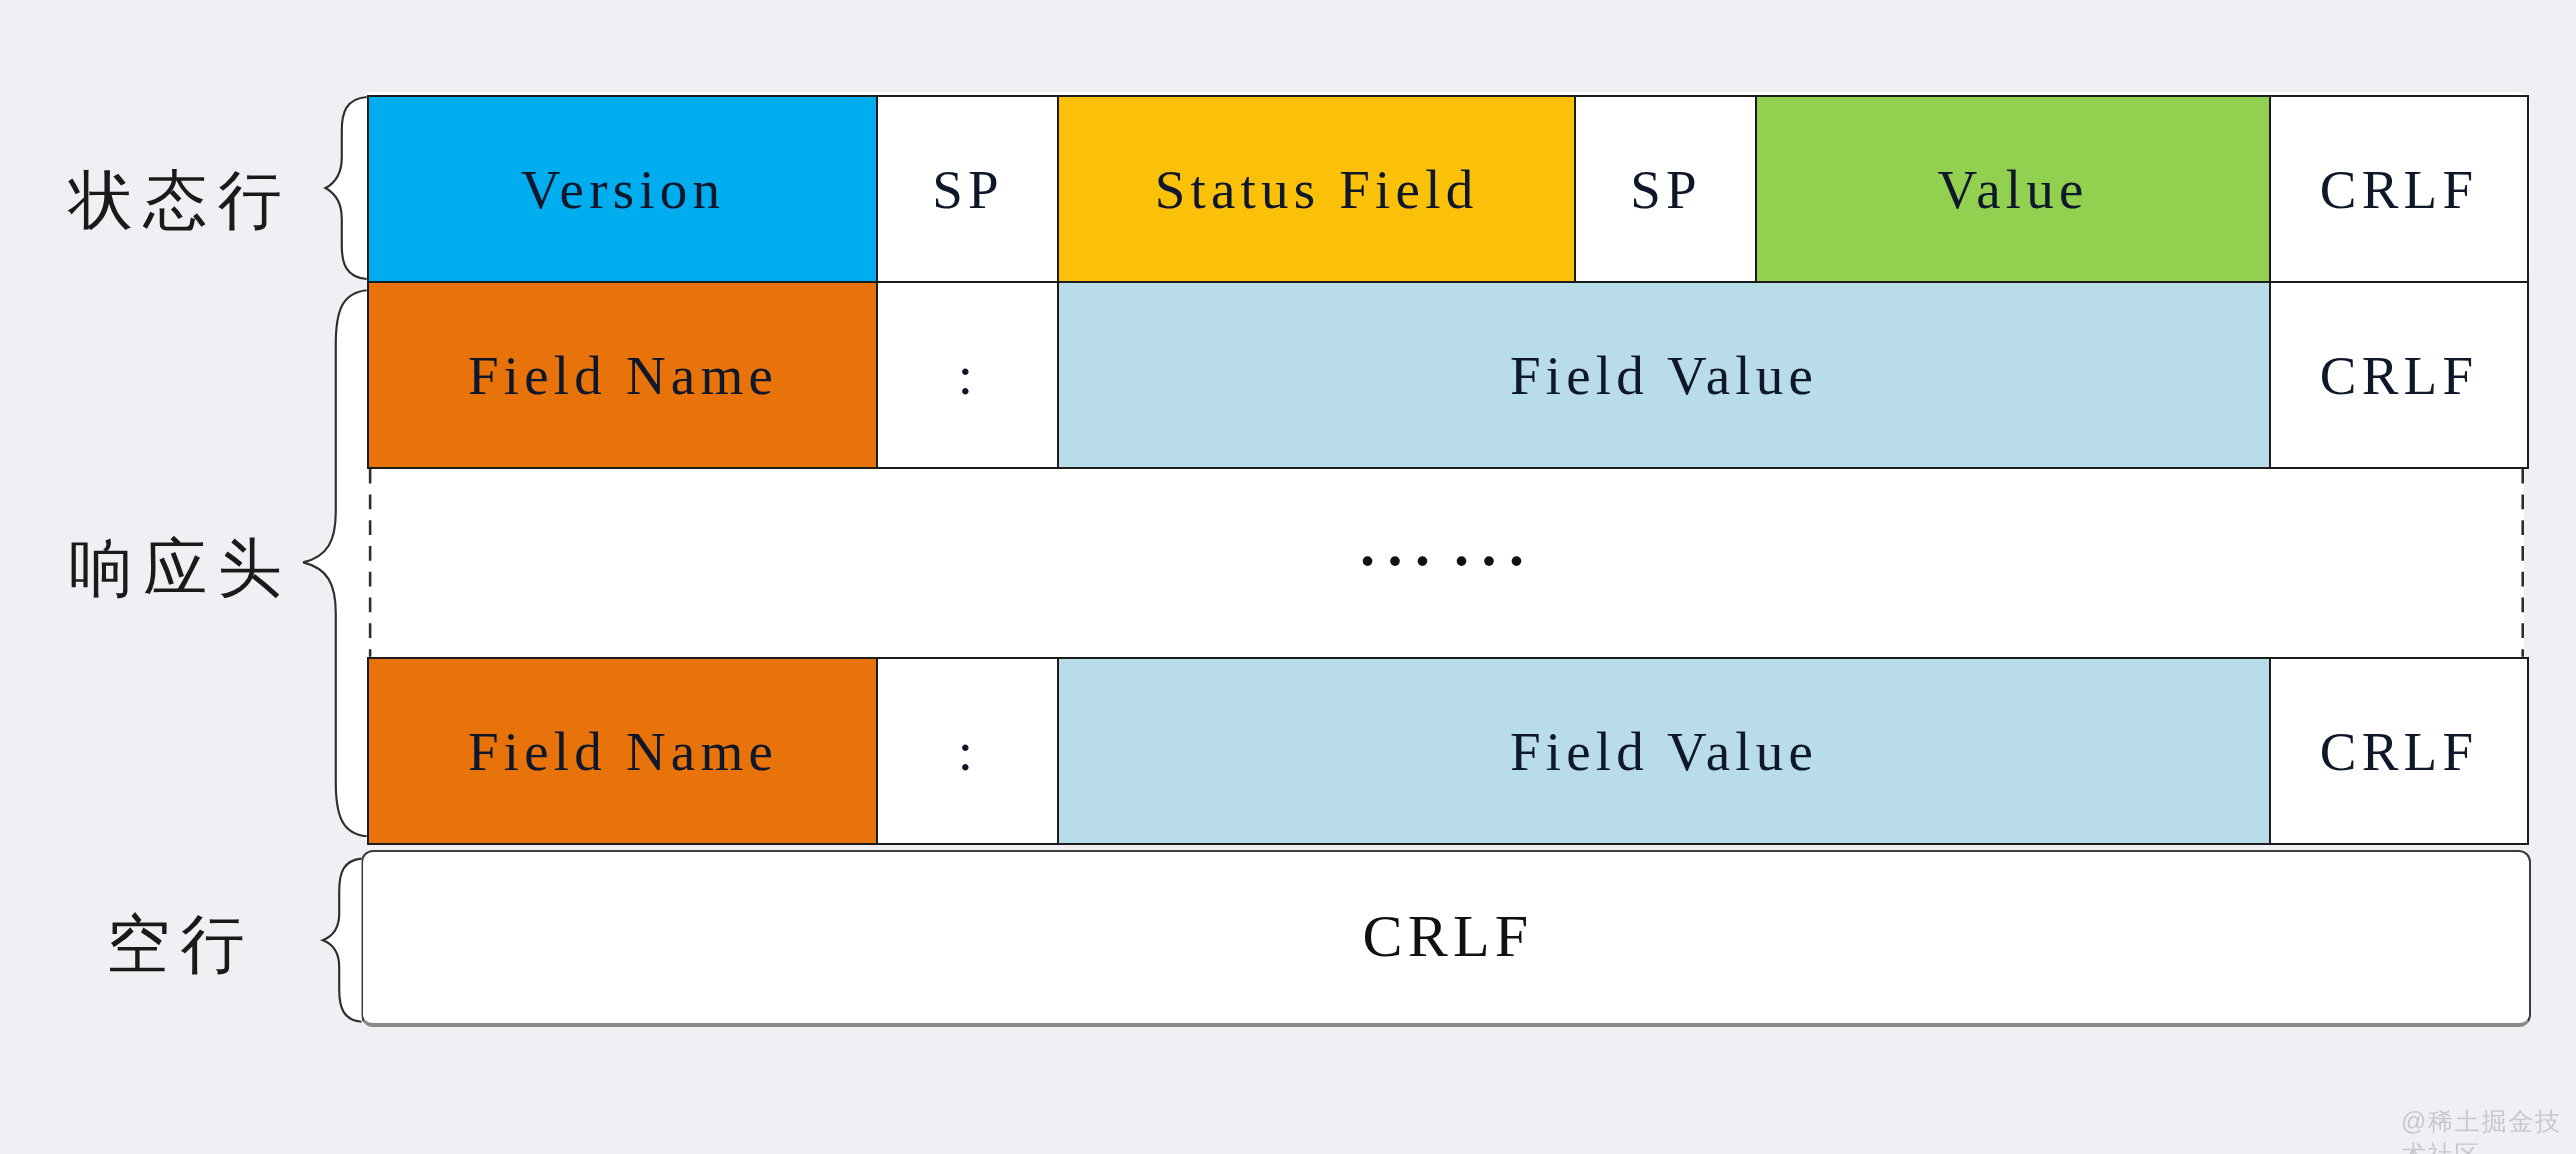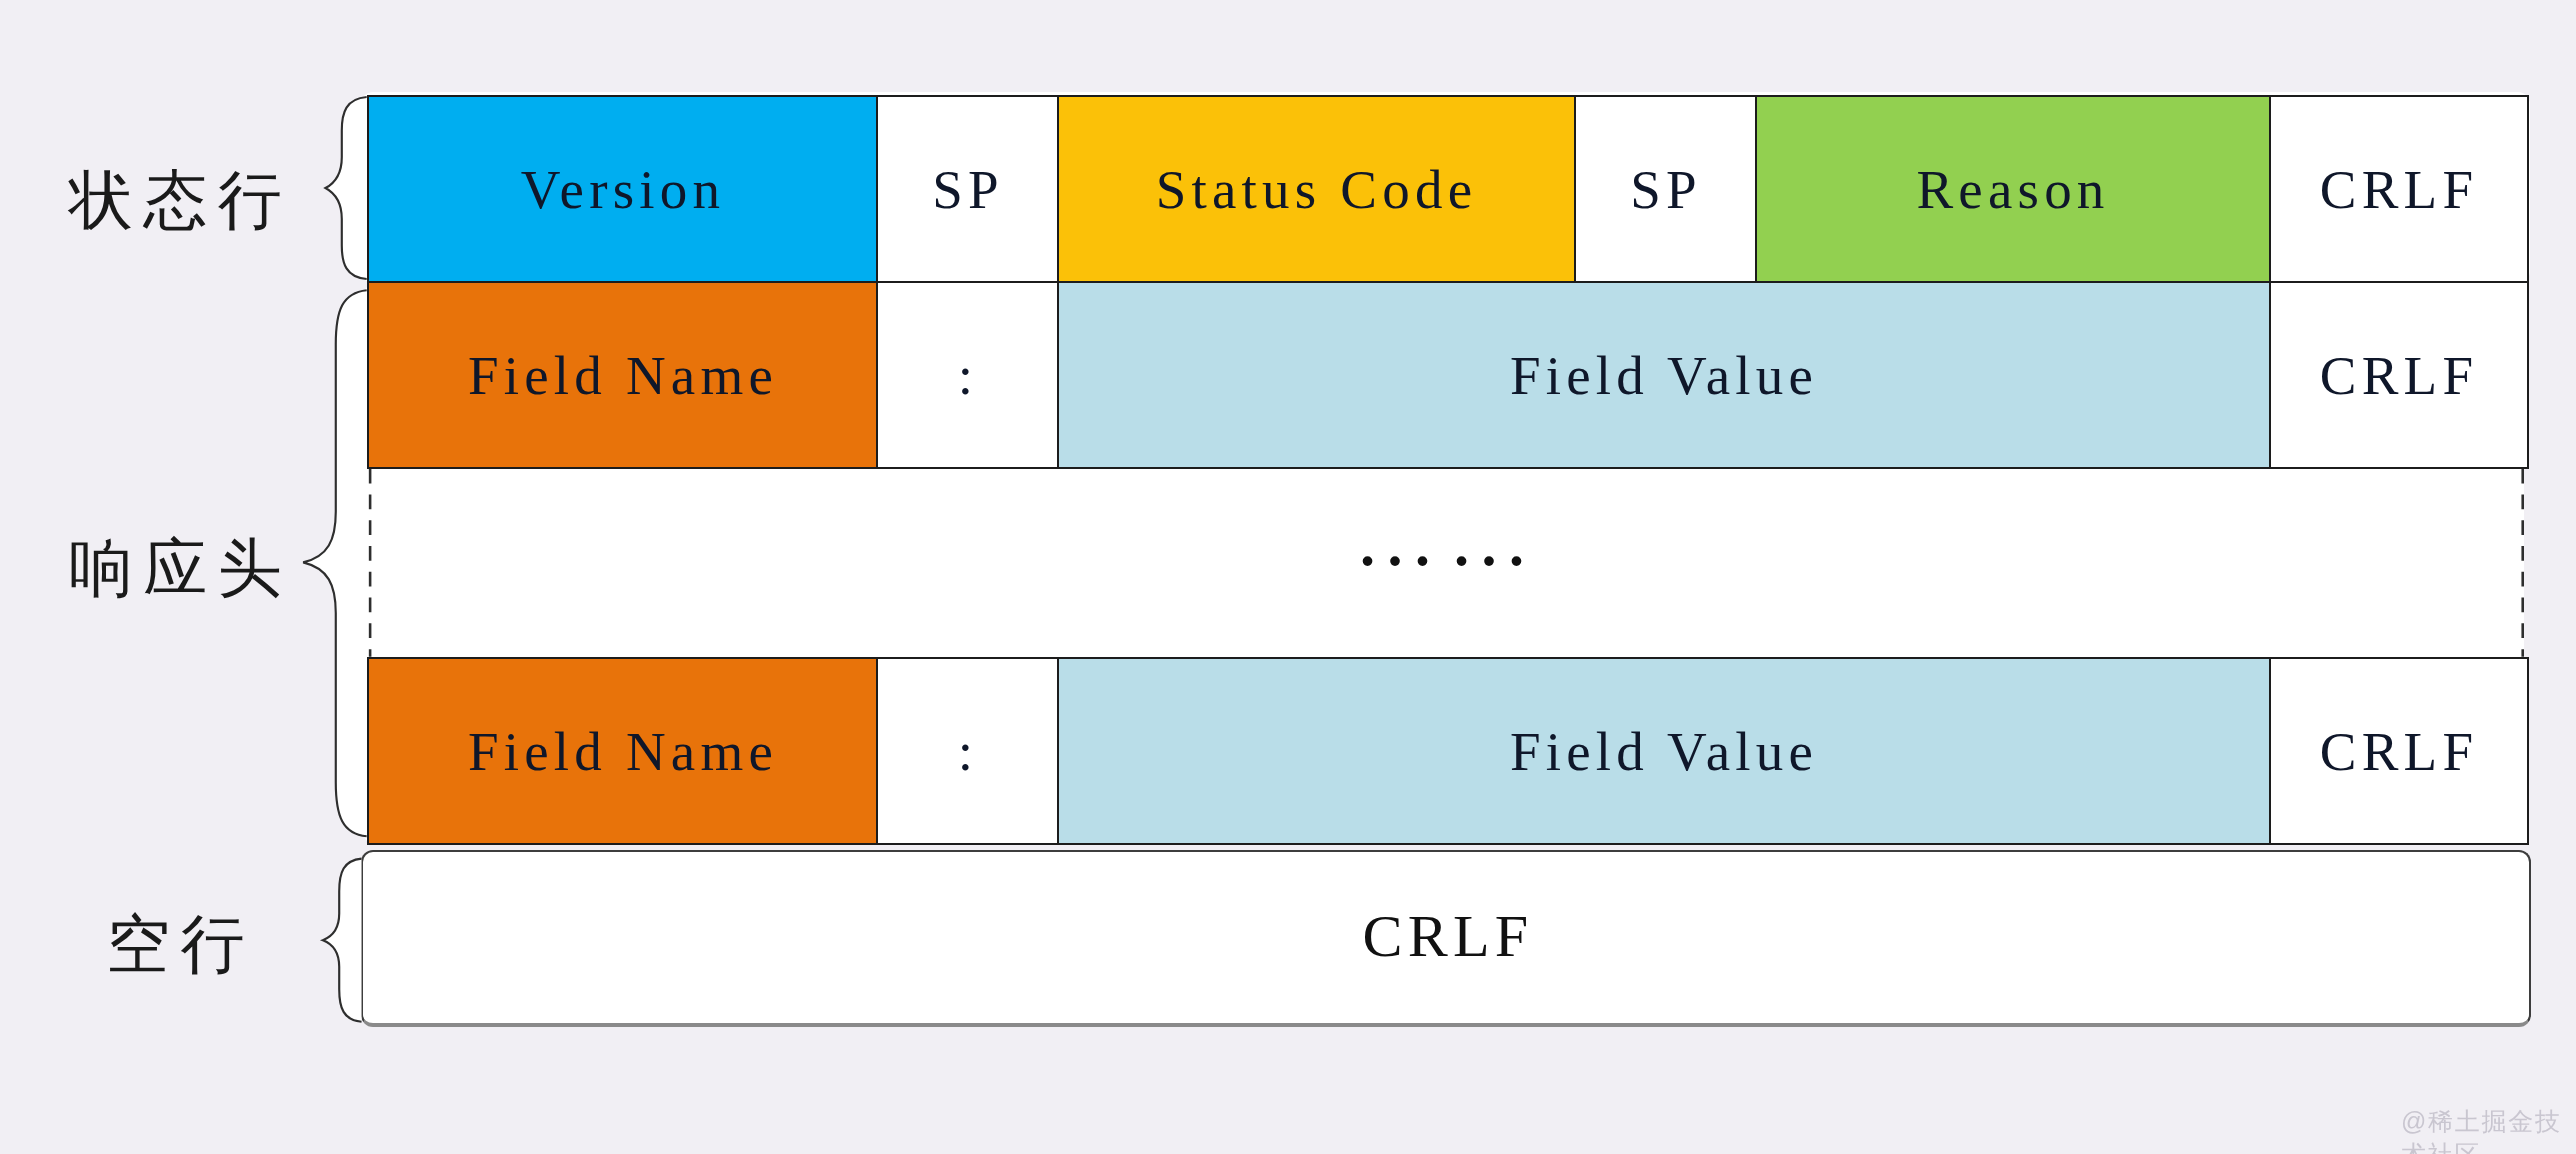"Status Code" div.cell { text: Code -> Field }
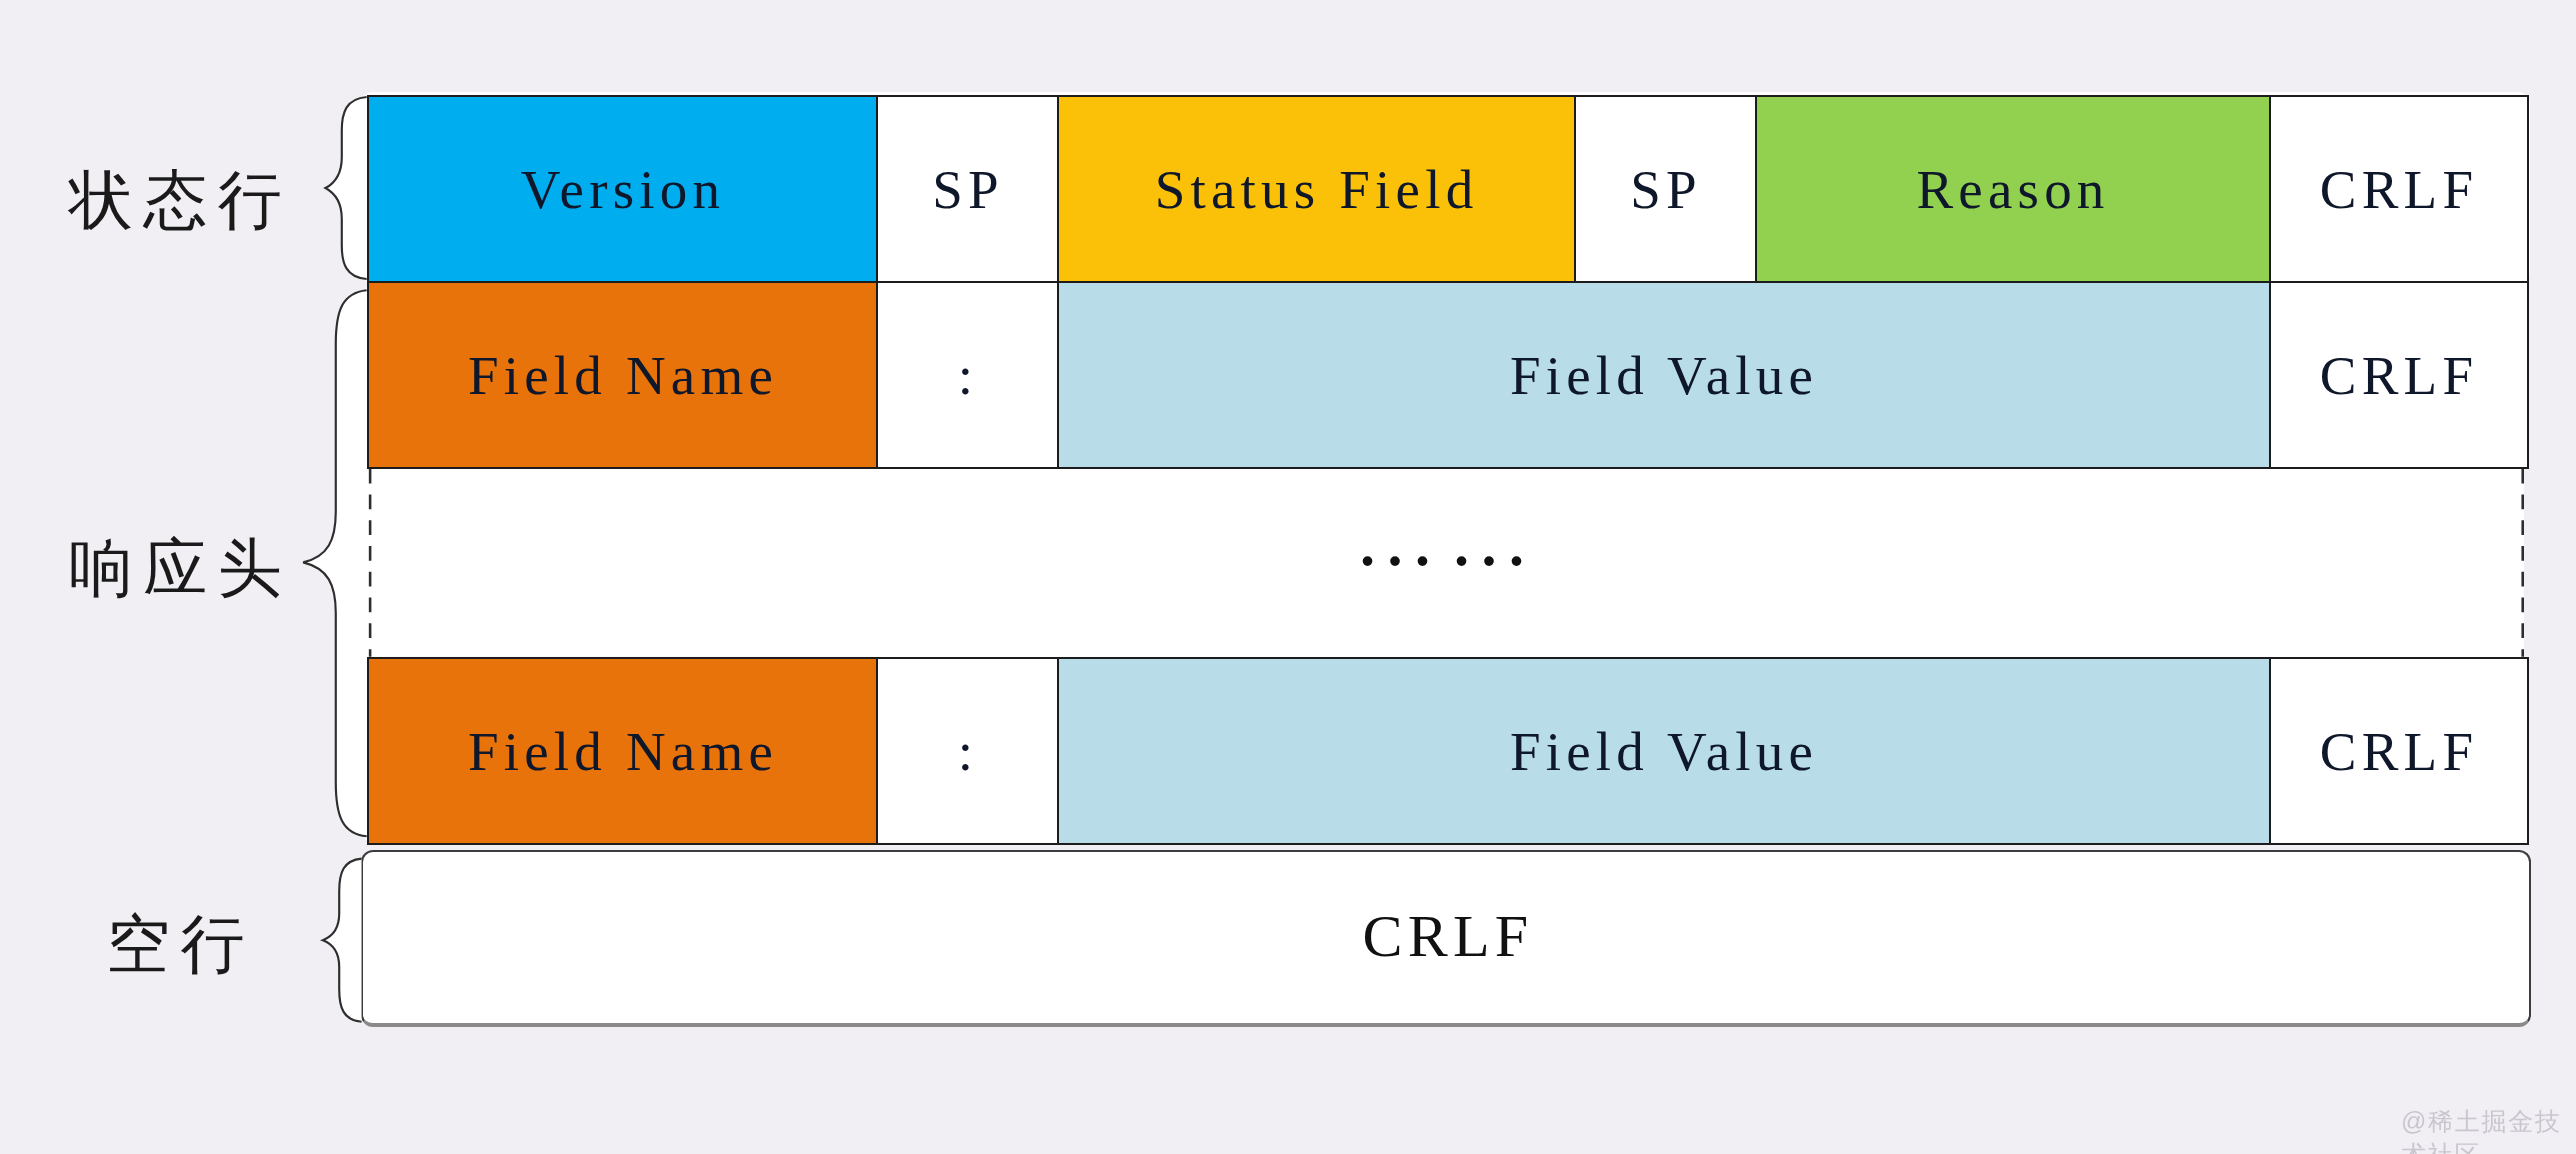"Reason" div.cell { text: Reason -> Value }
